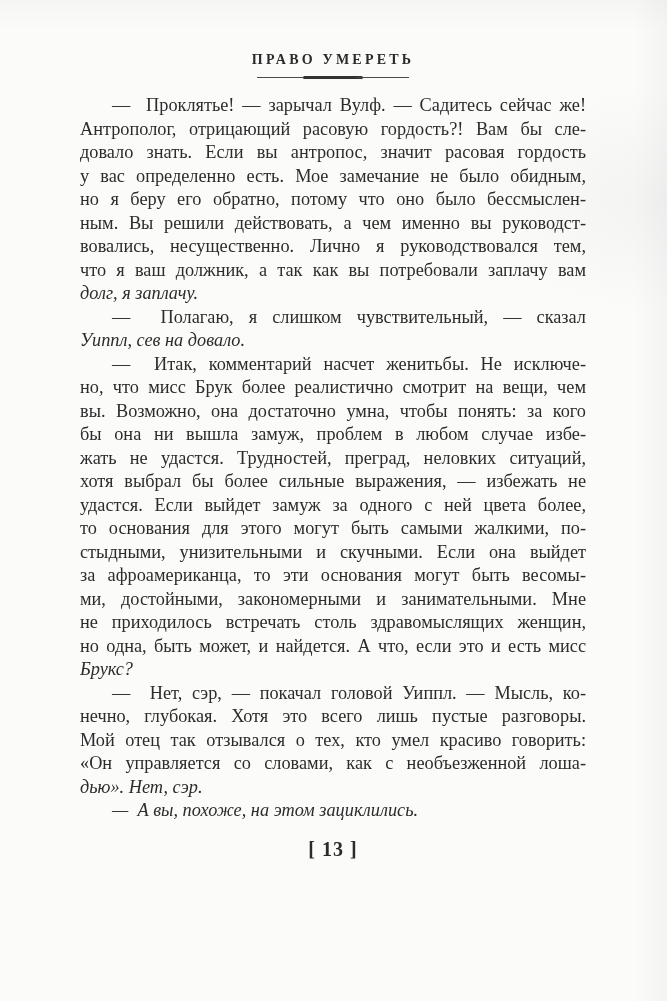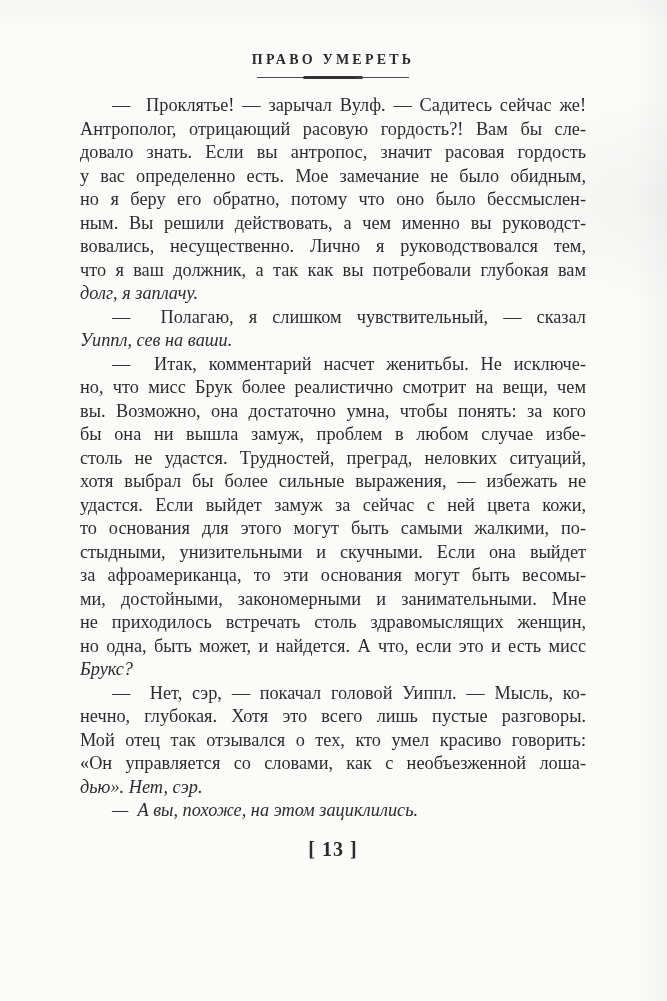"что я ваш должник, а" div.line { text: глубокая -> заплачу }
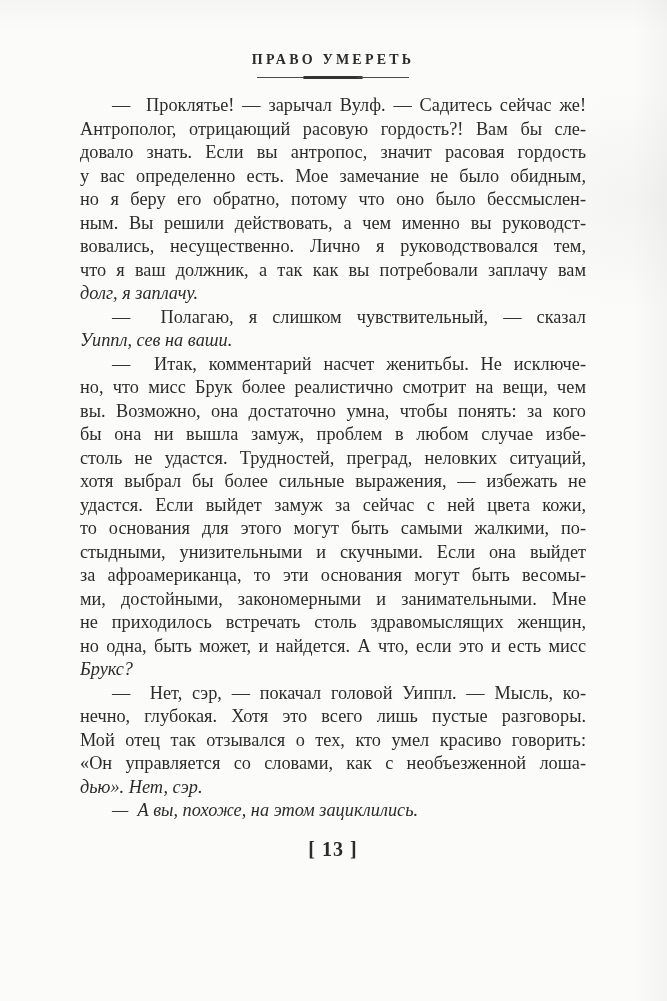"Уиппл, сев на ваши." div.line { text: ваши -> довало }
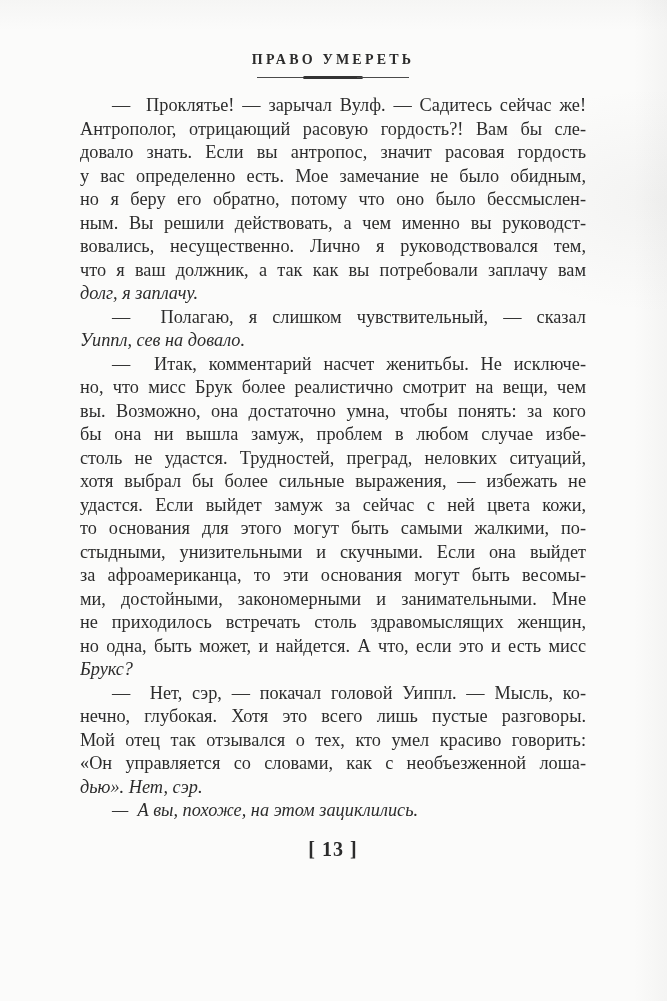"столь не удастся. Трудностей, преград," div.line { text: столь -> жать }
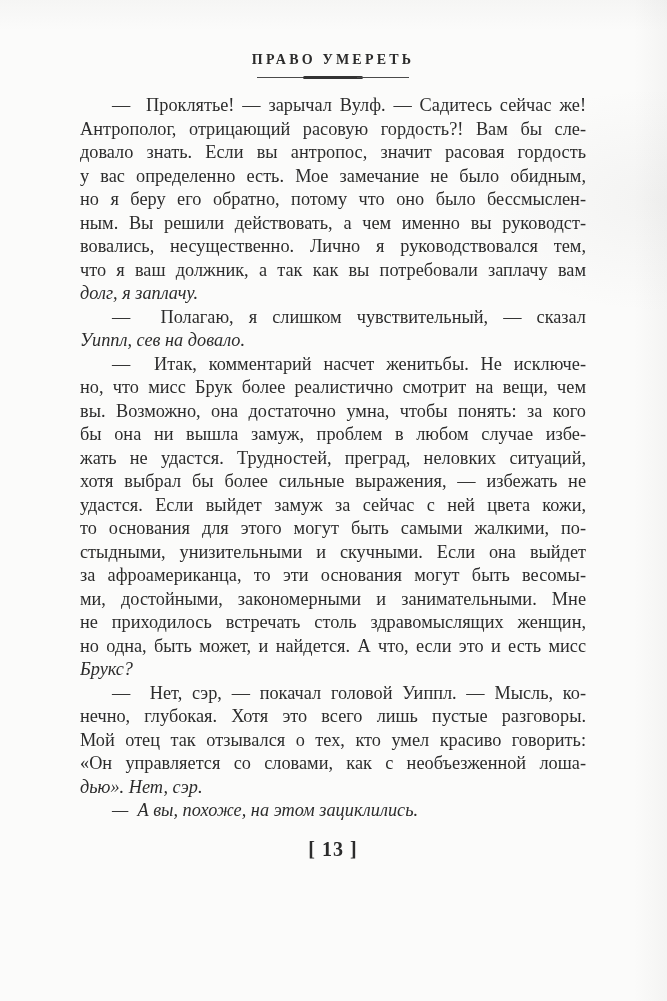"удастся. Если выйдет замуж за" div.line { text: сейчас с ней цвета кожи -> одного с ней цвета более }
